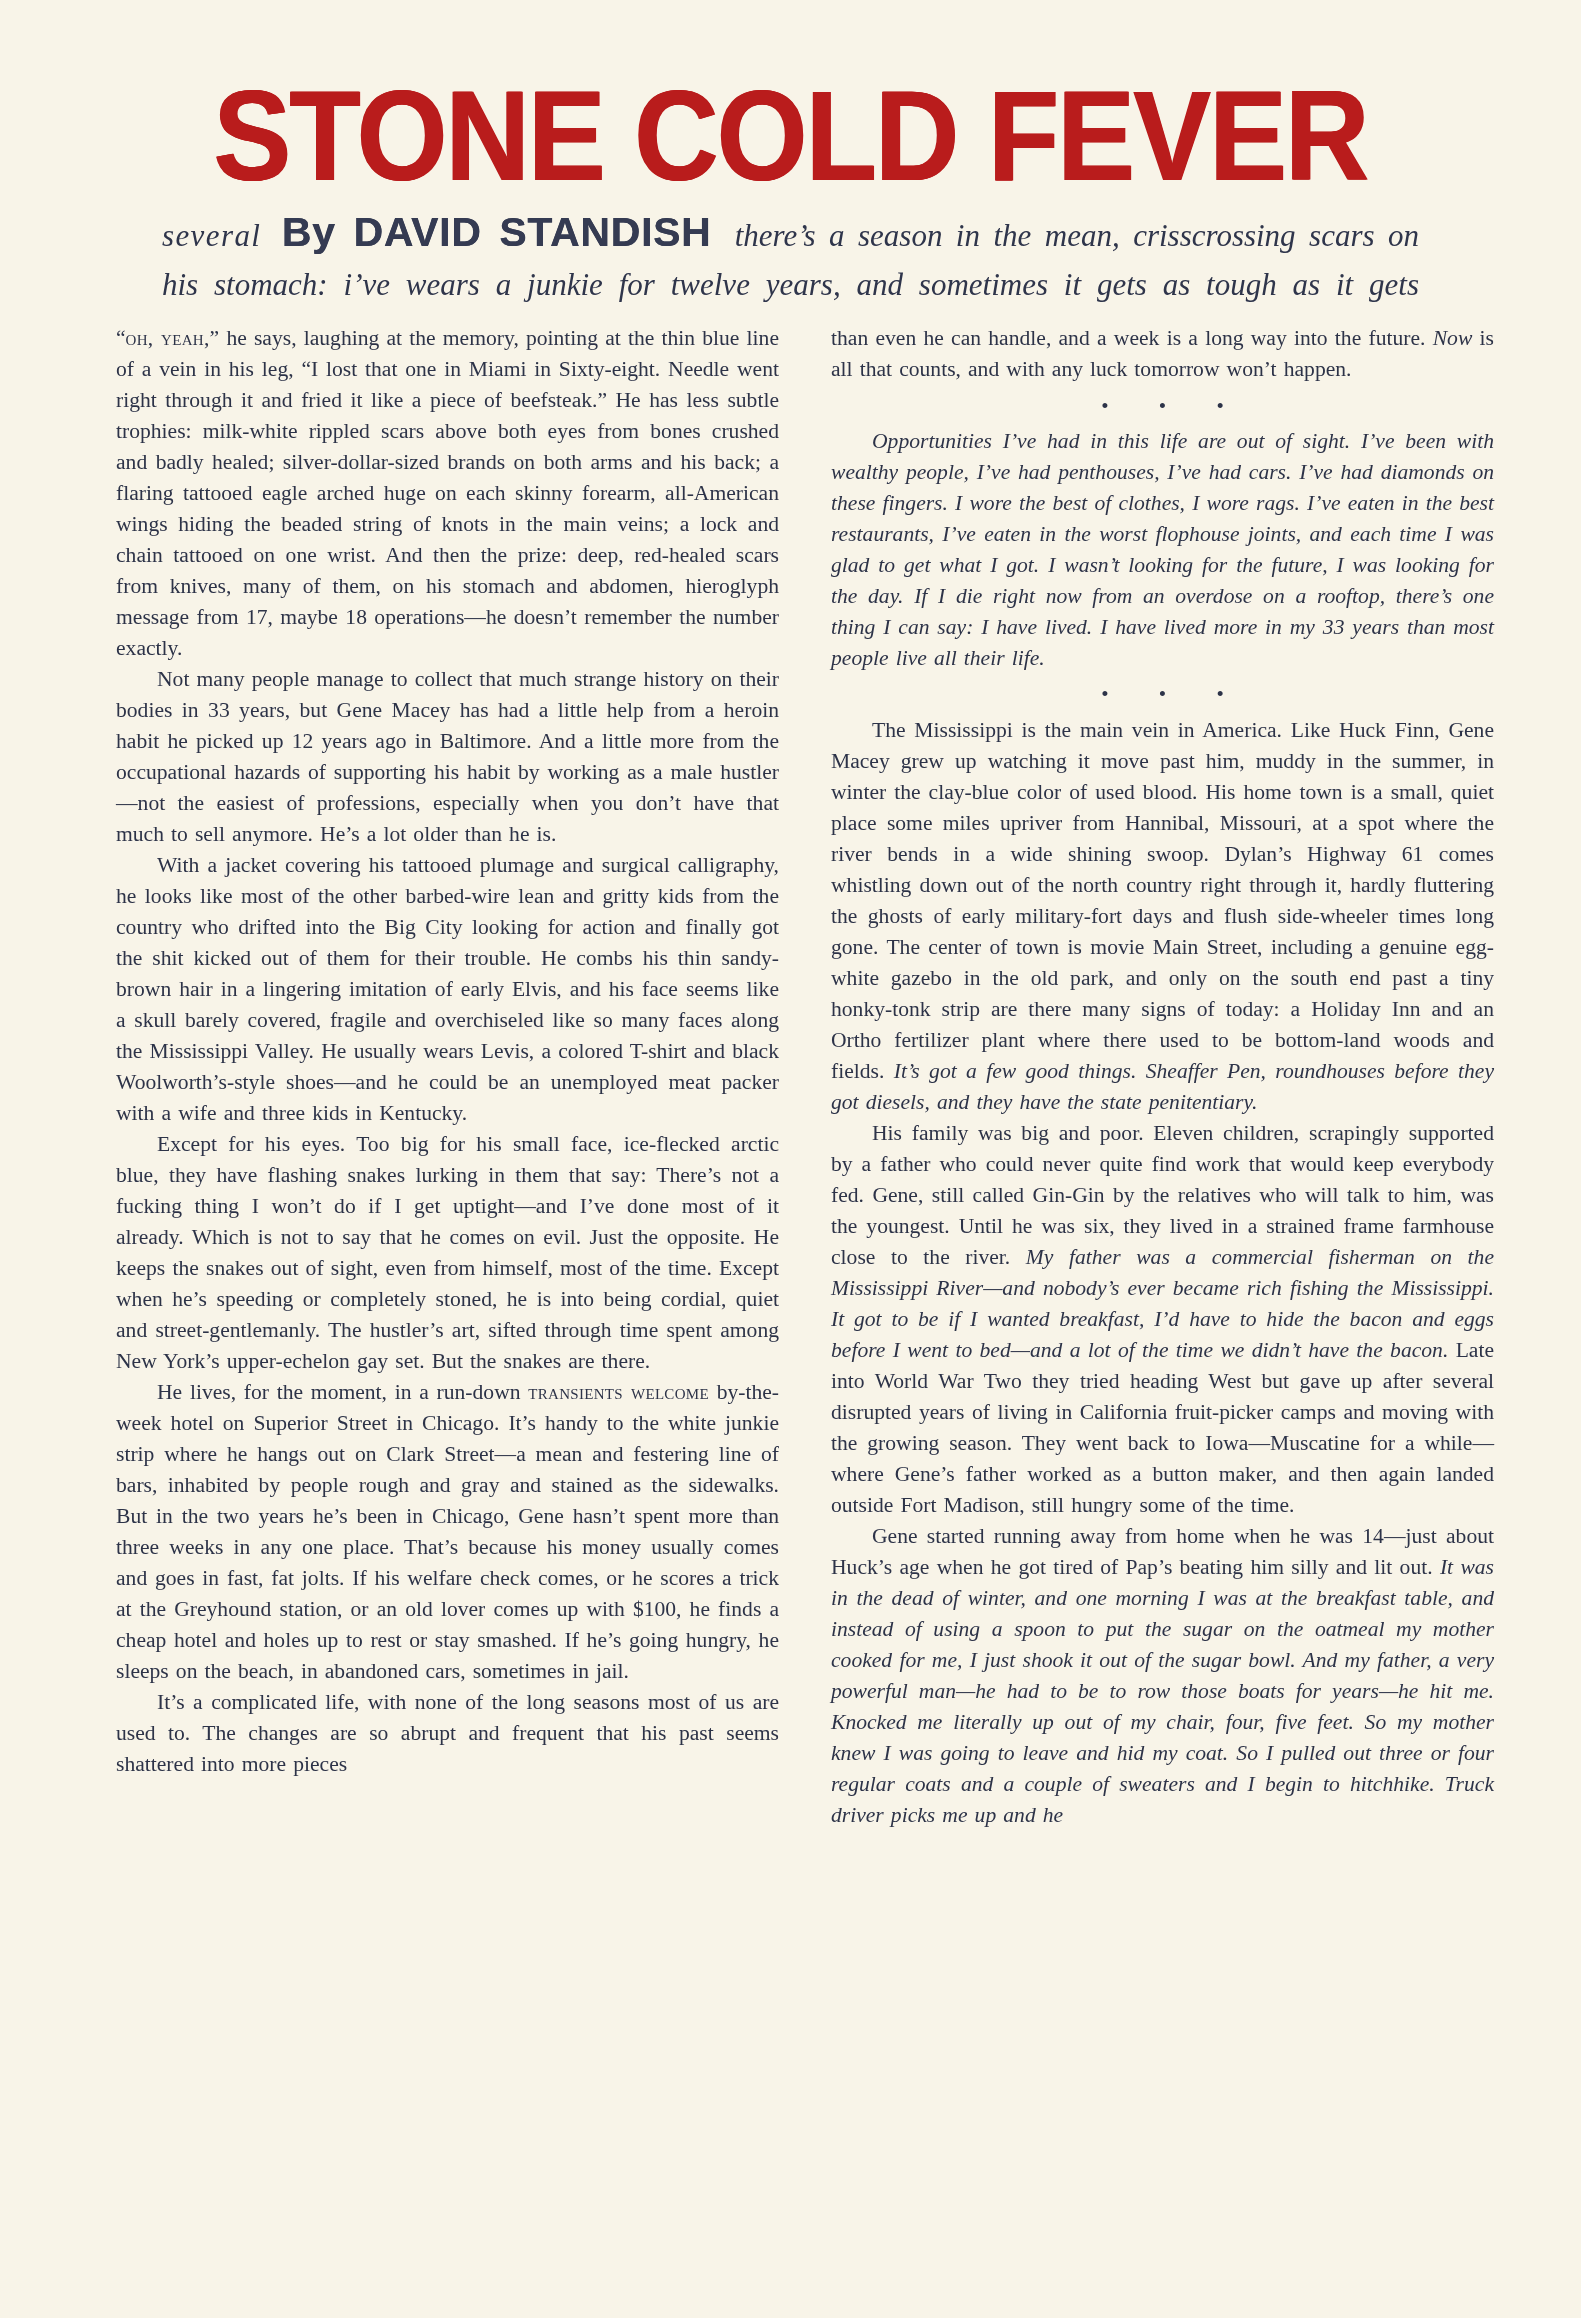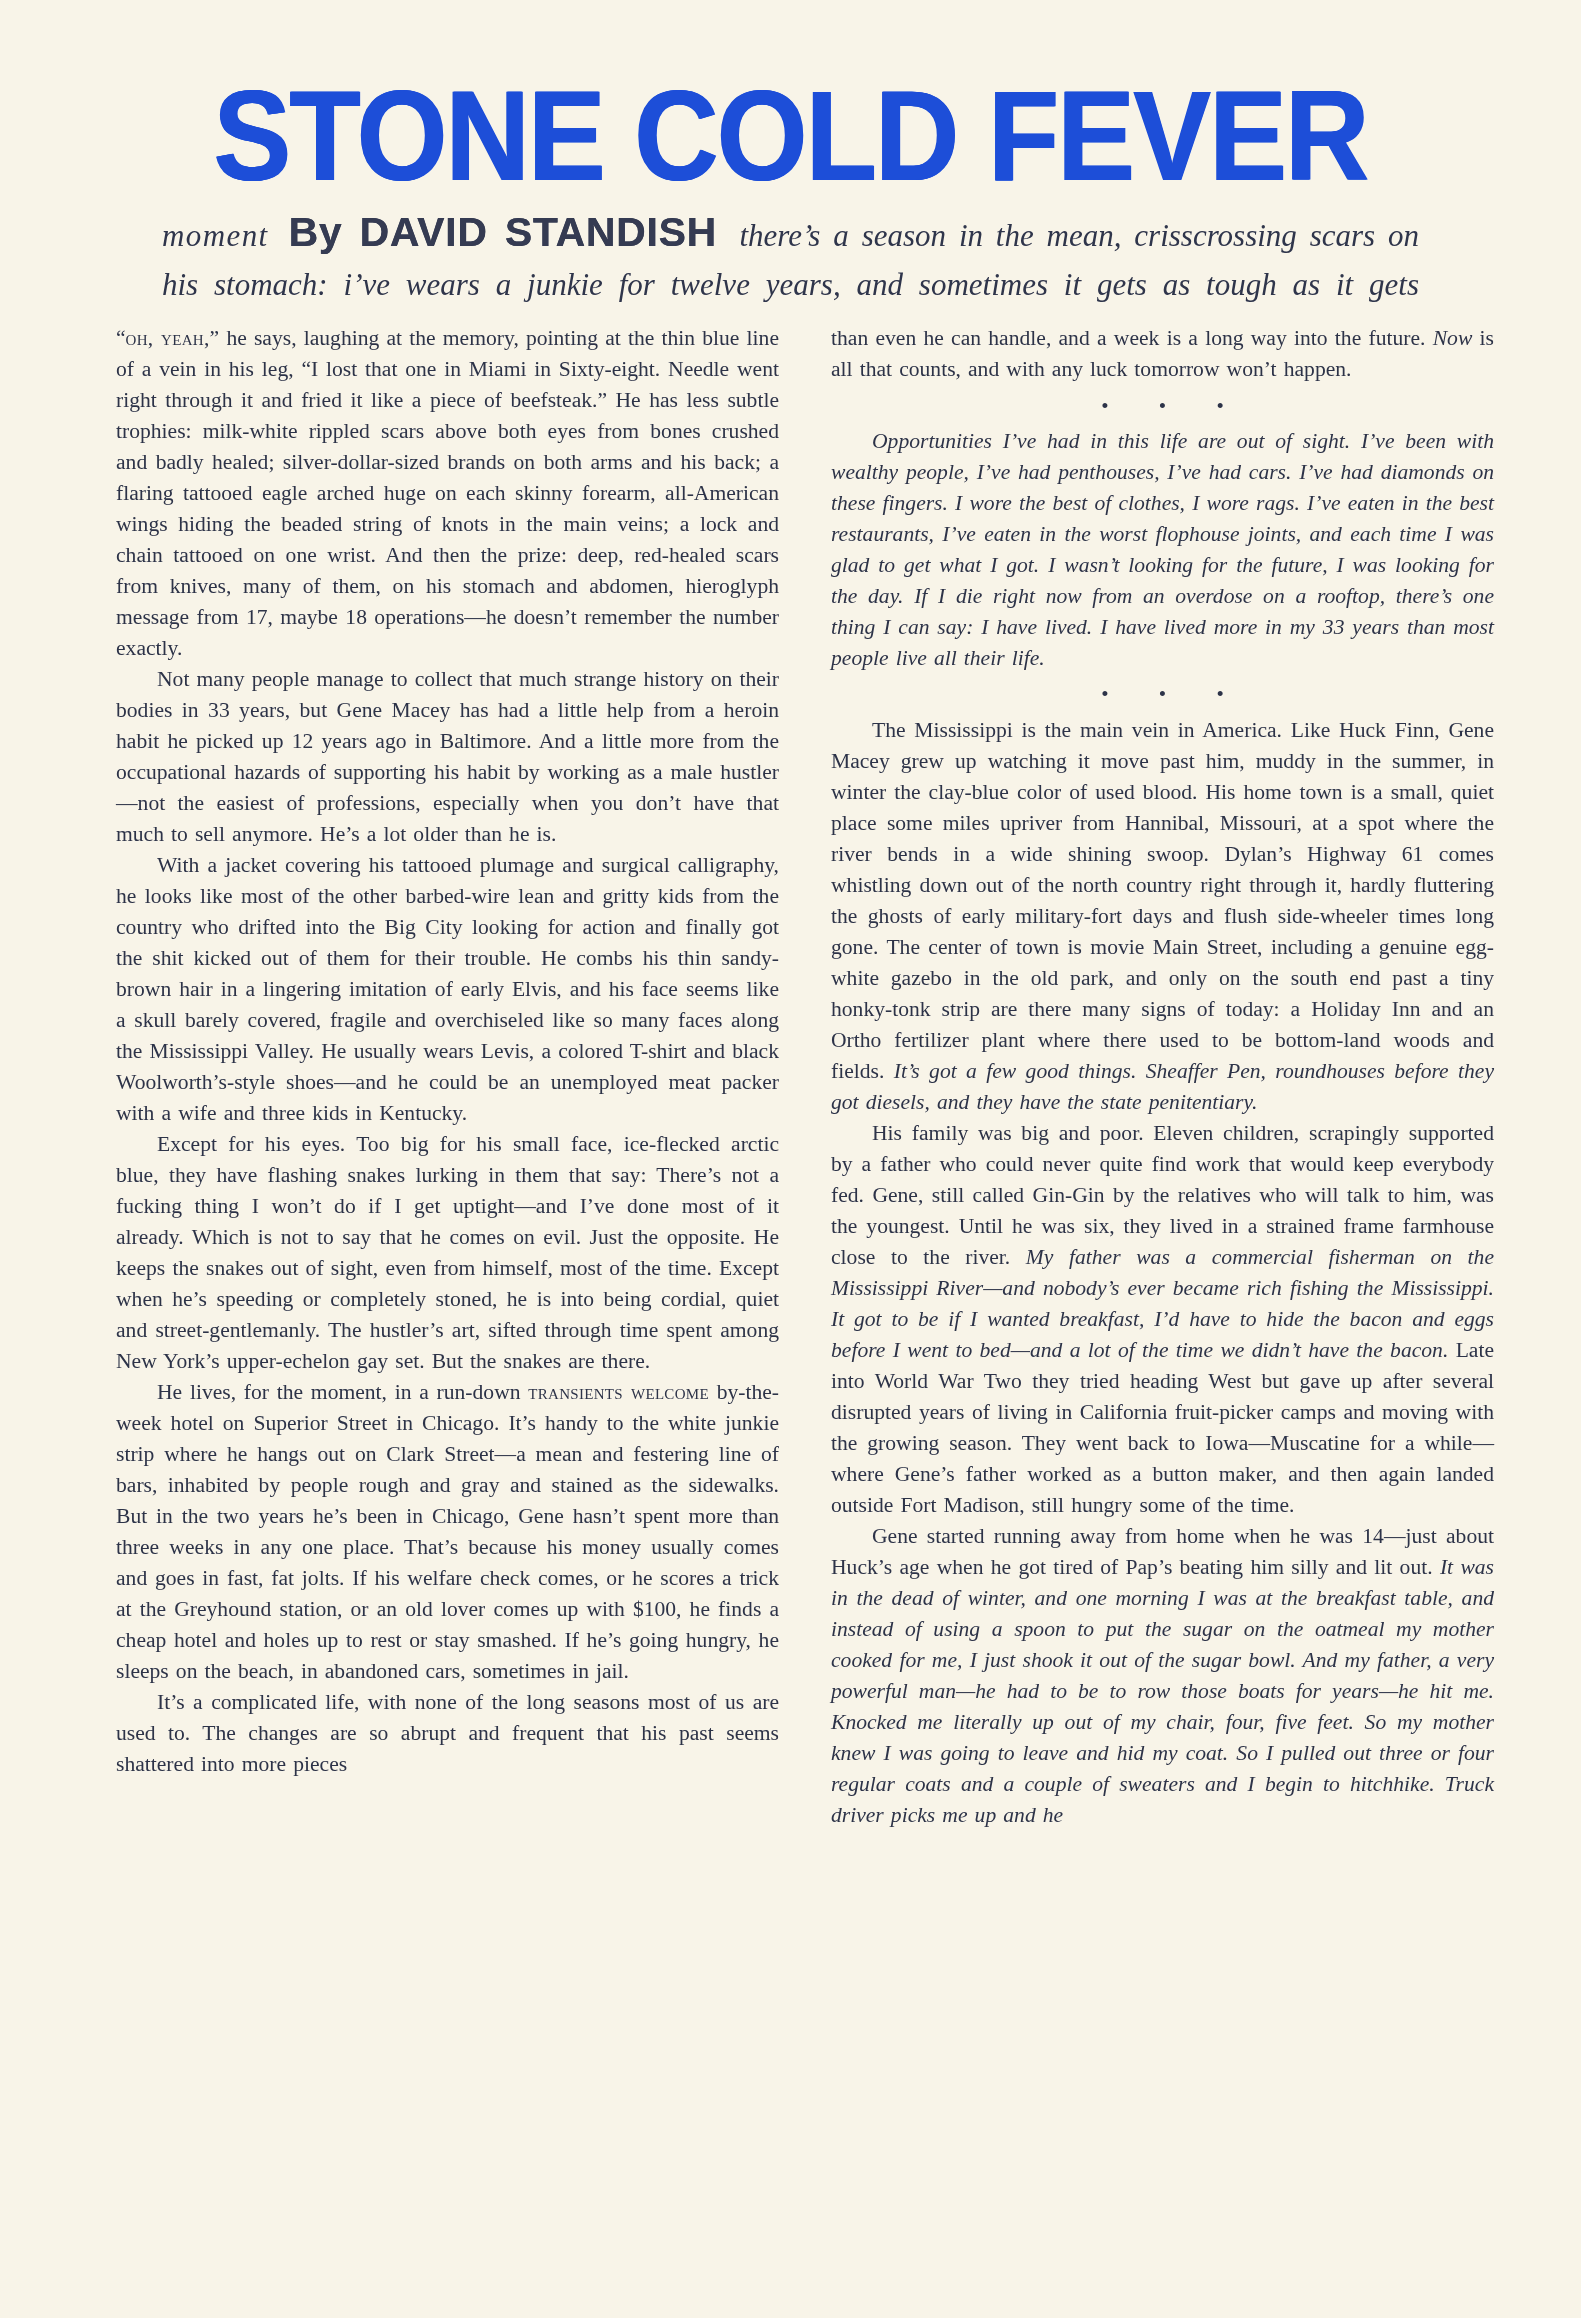"STONE COLD FEVER" h1.title { color: #1d4ed8 -> #b91c1c }
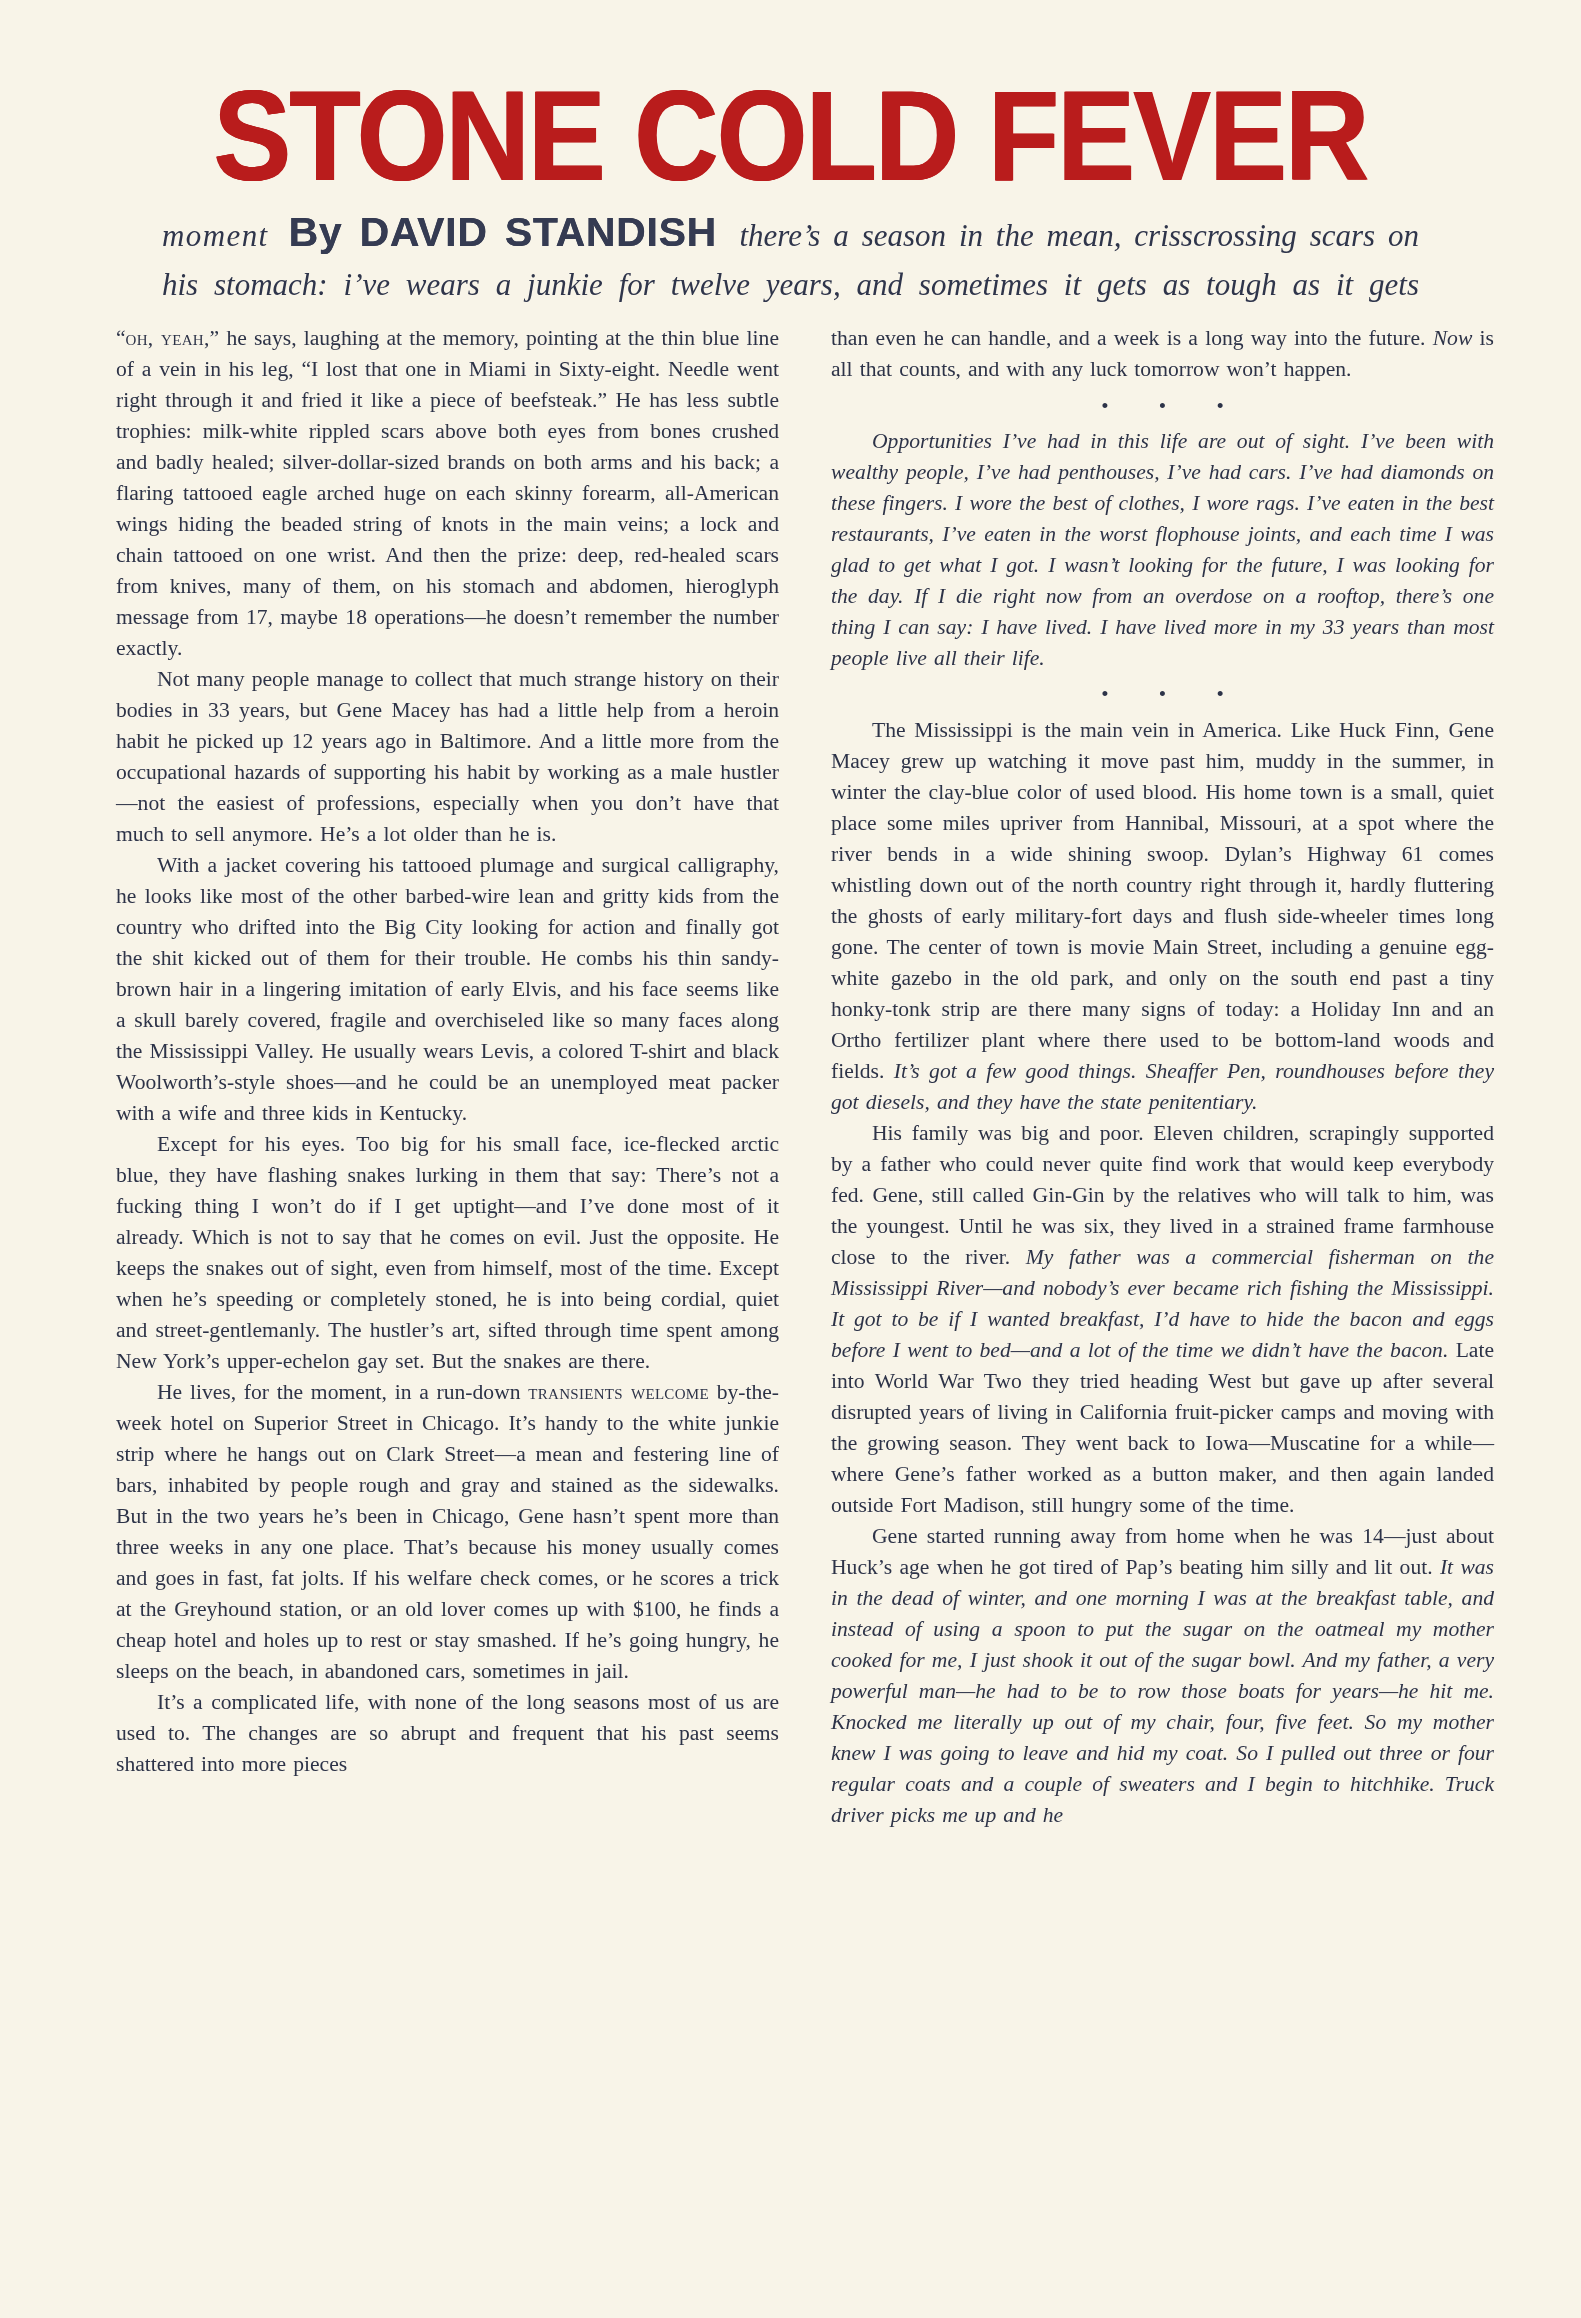"moment" span.kicker { text: moment -> several }
